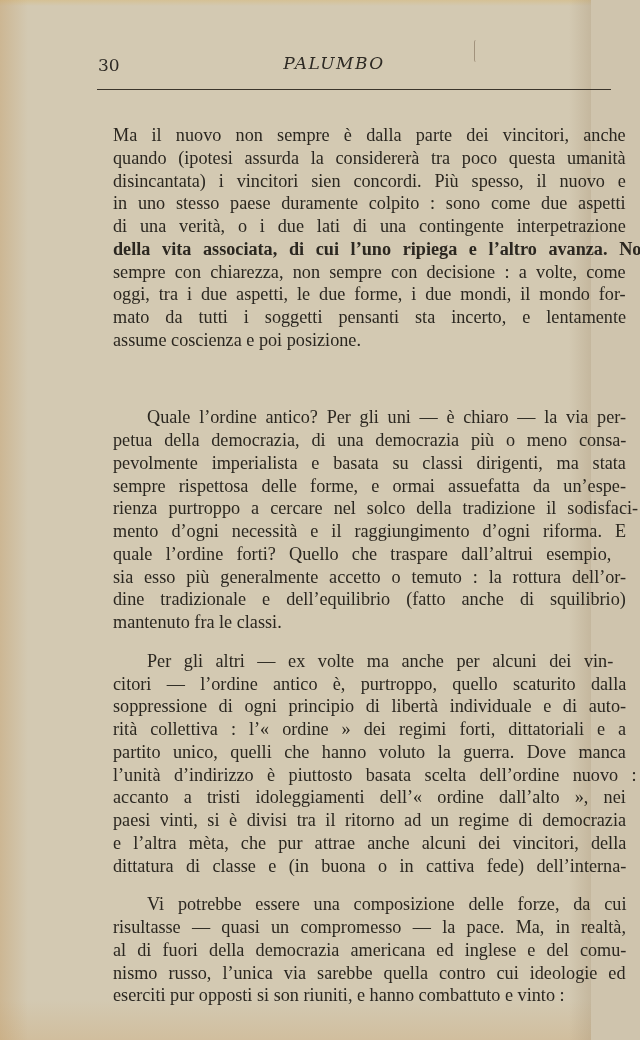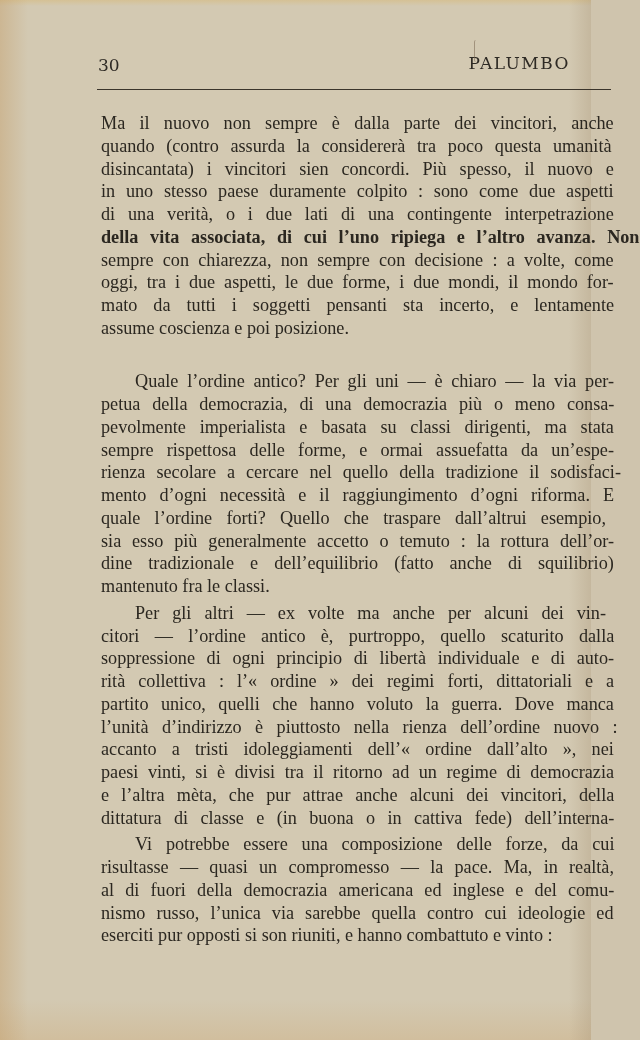"PALUMBO" .running-title { font-style: none -> italic; text-align: right -> center }
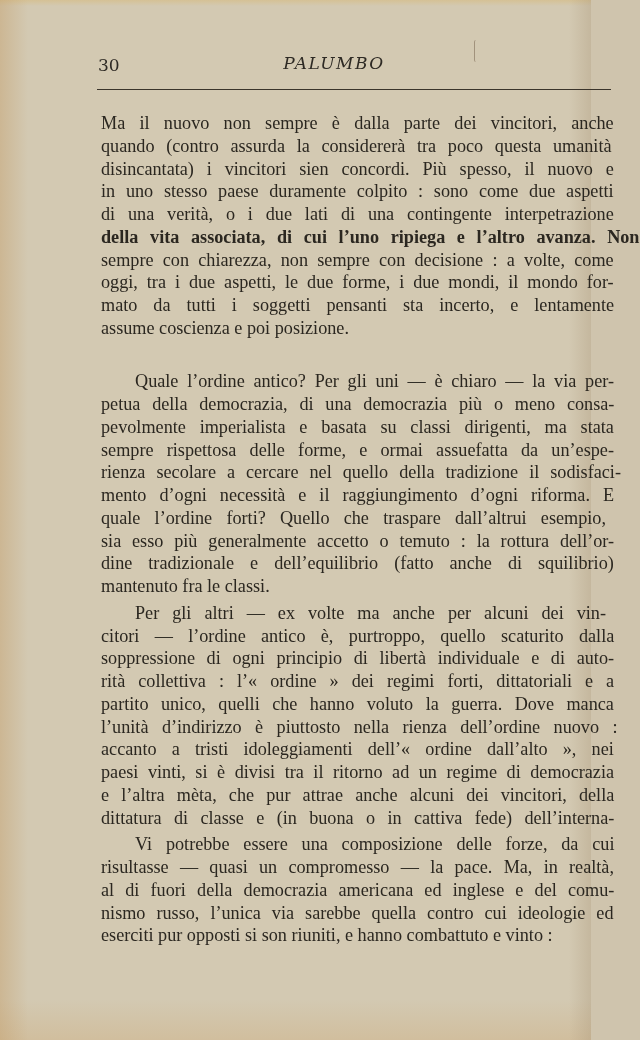"Ma il nuovo non sempre" .para { margin: 4px -> 16px }
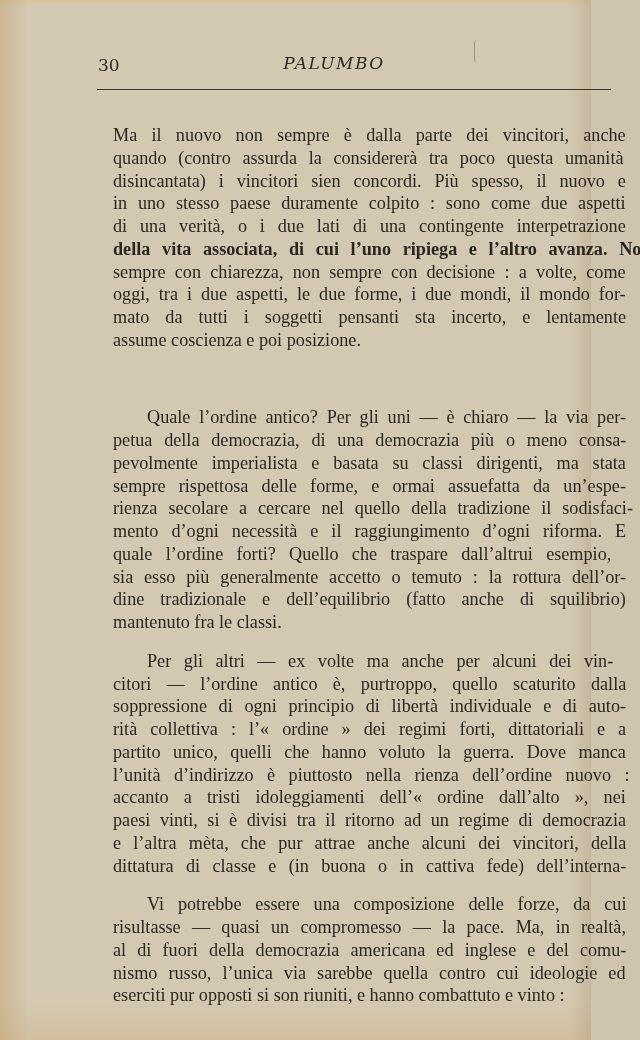"quando (contro assurda la considererà" span.line { text: contro -> ipotesi }
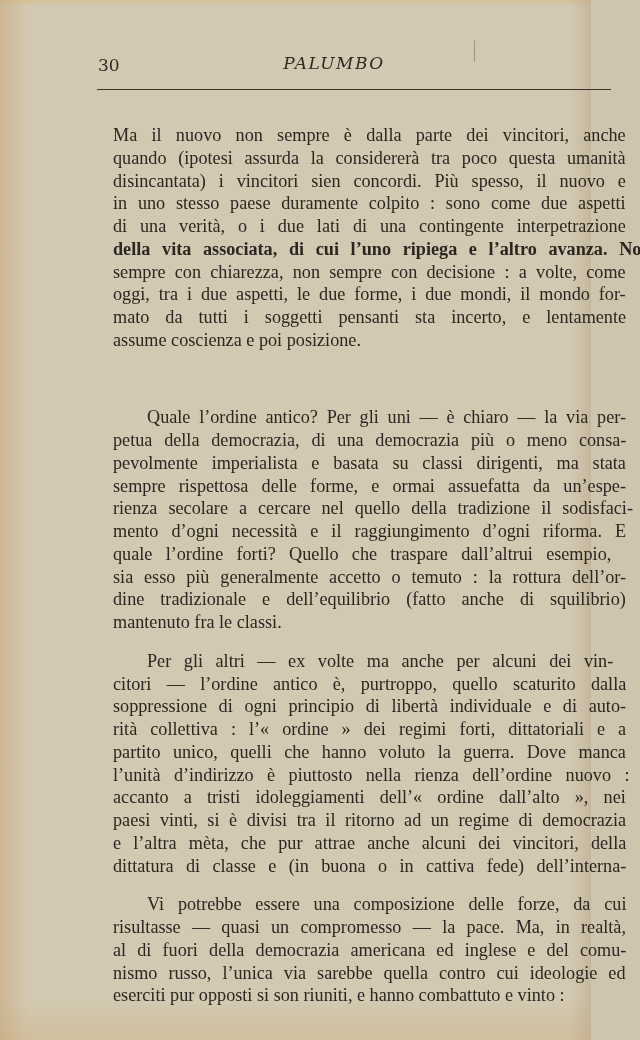"rienza secolare a cercare nel" span.line { text: secolare a cercare nel quello -> purtroppo a cercare nel solco }
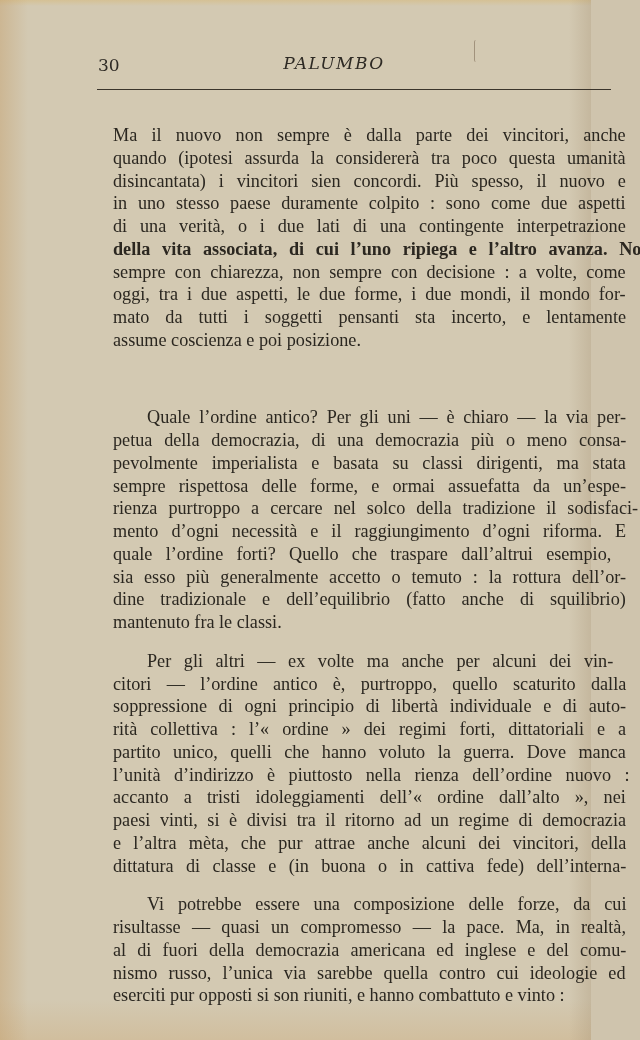"l’unità d’indirizzo è piuttosto nella" span.line { text: nella rienza -> basata scelta }
